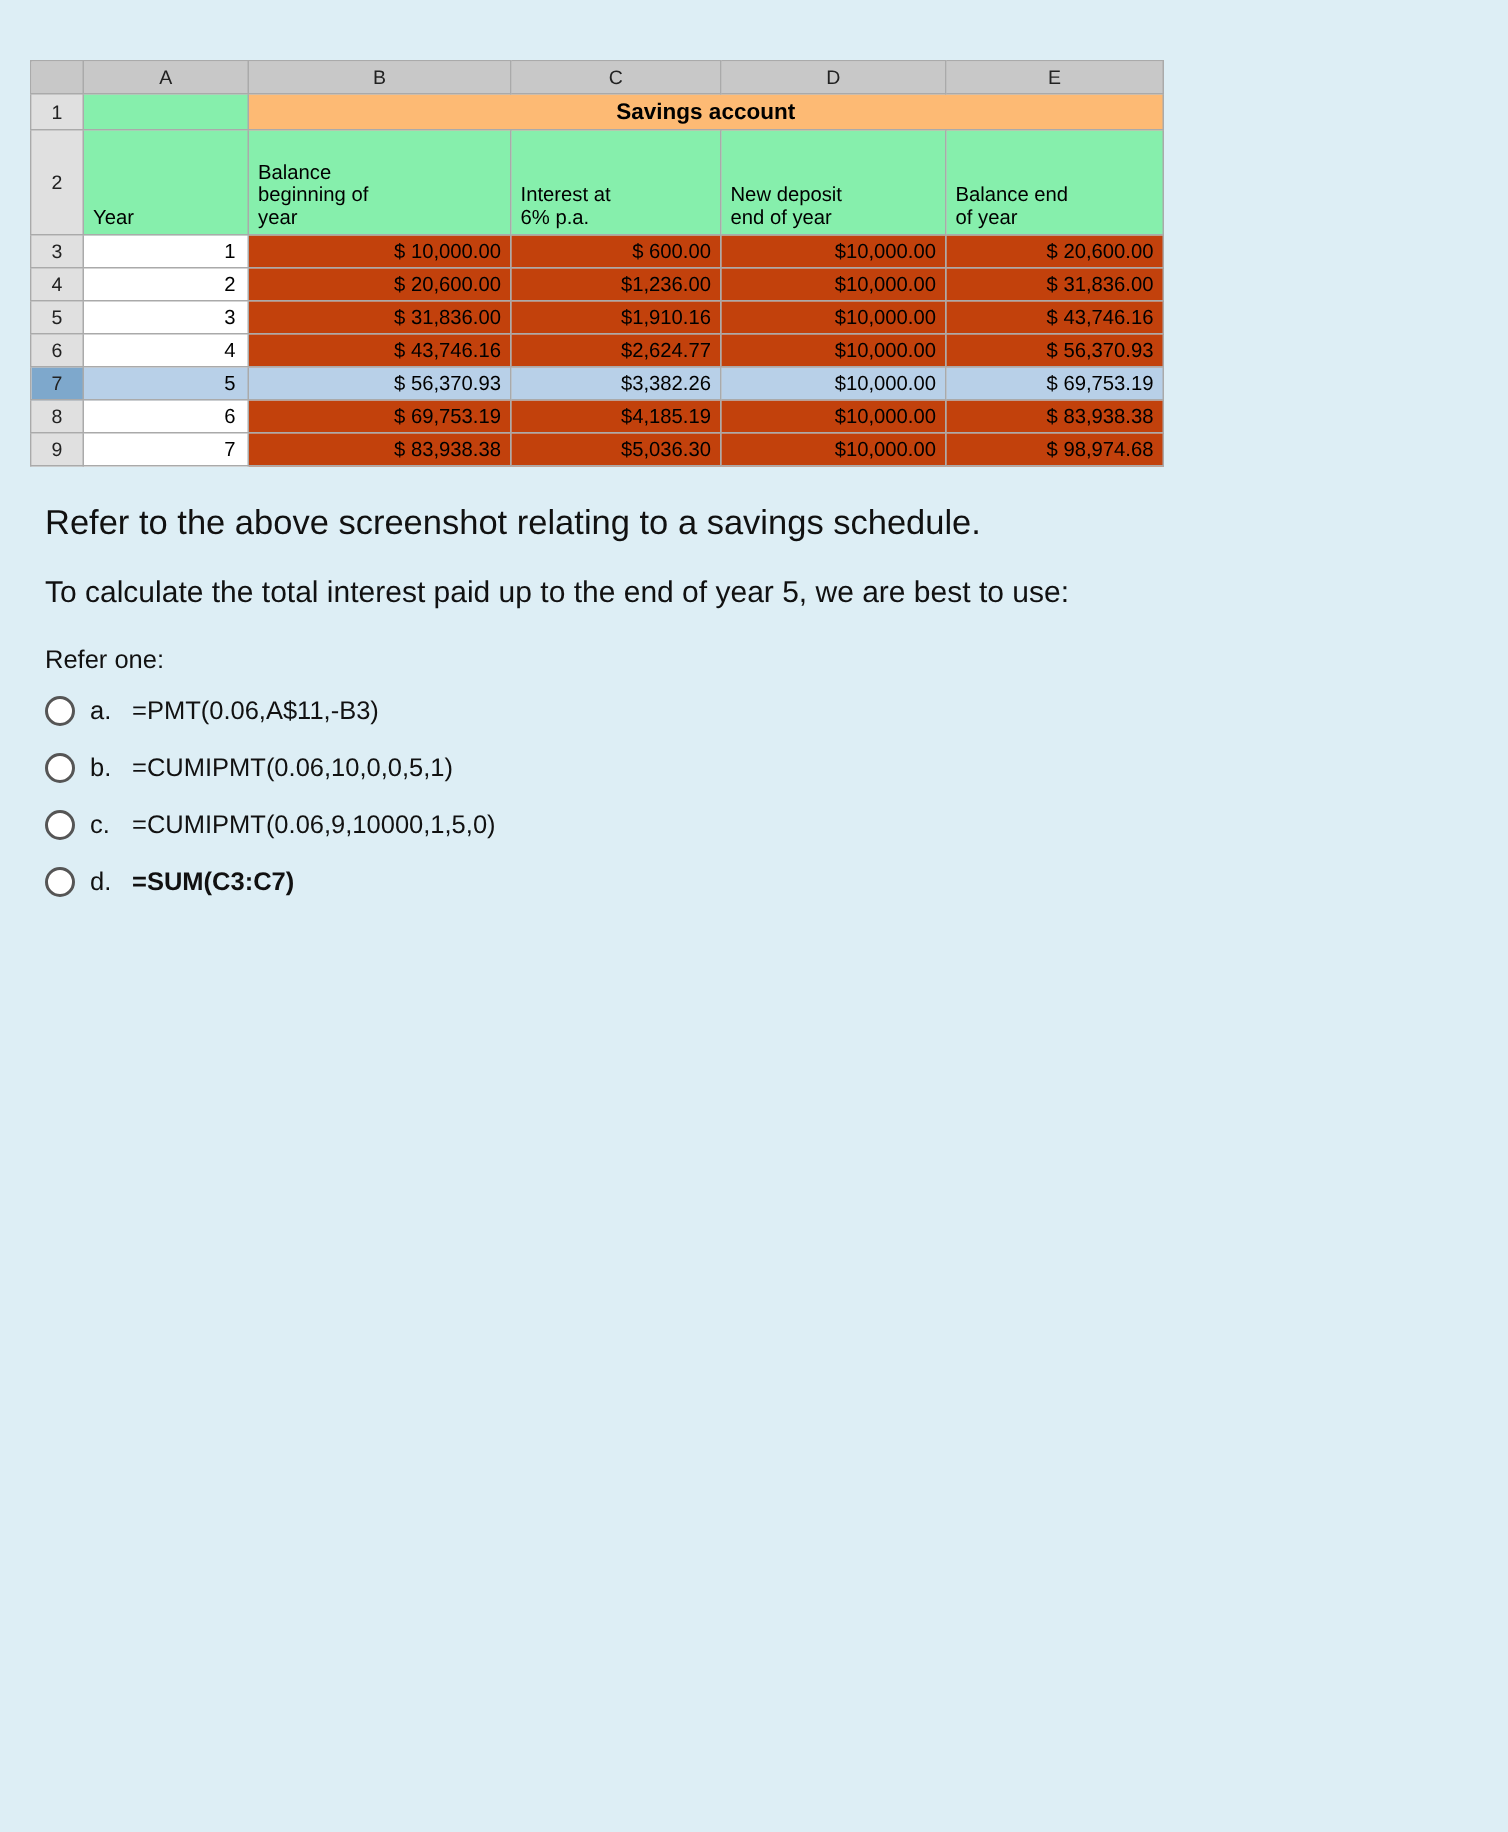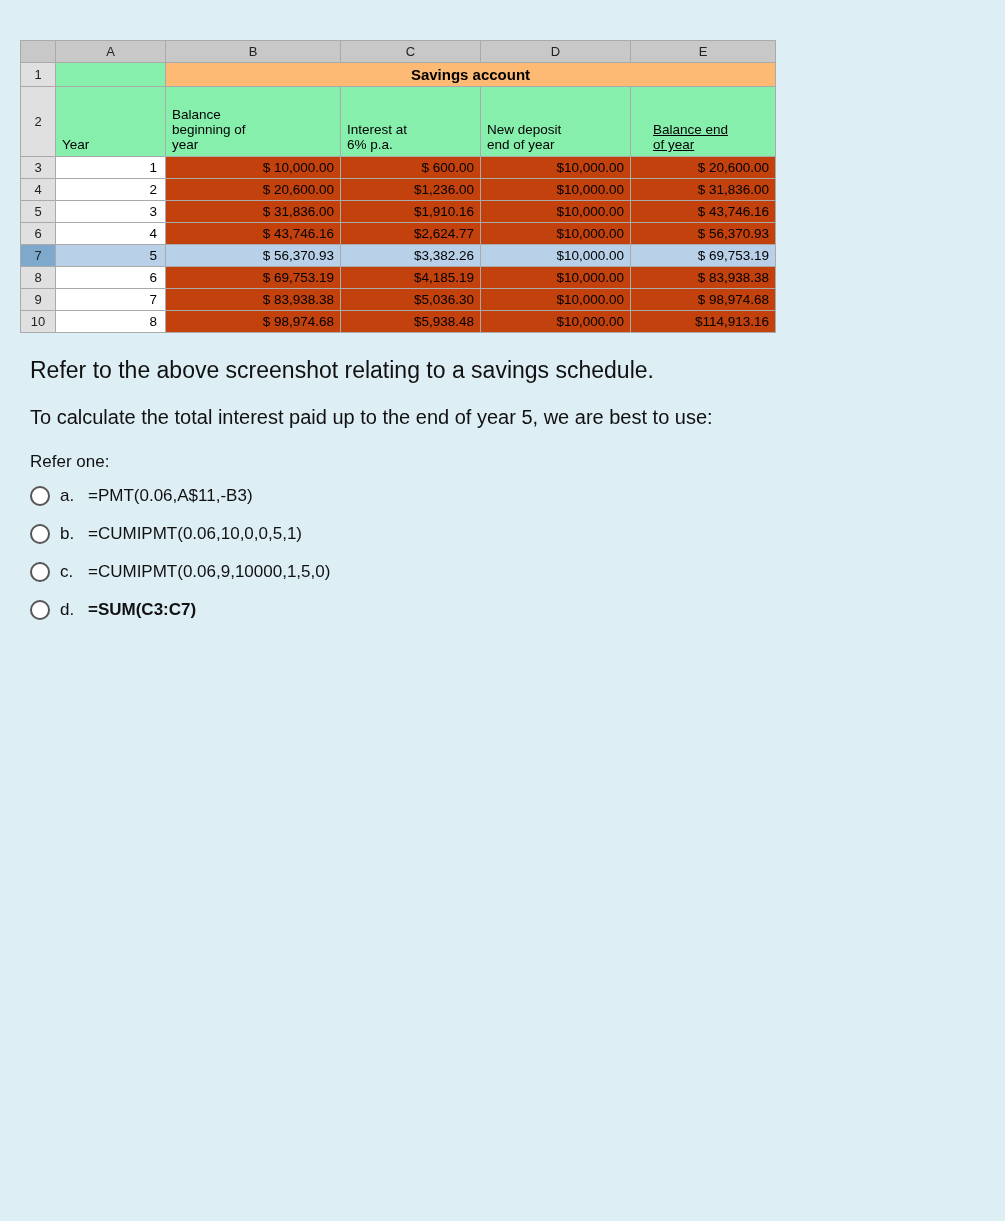"Balance end" td.header-cell { padding: 4px 22px -> 4px 6px; text-decoration: underline -> none }
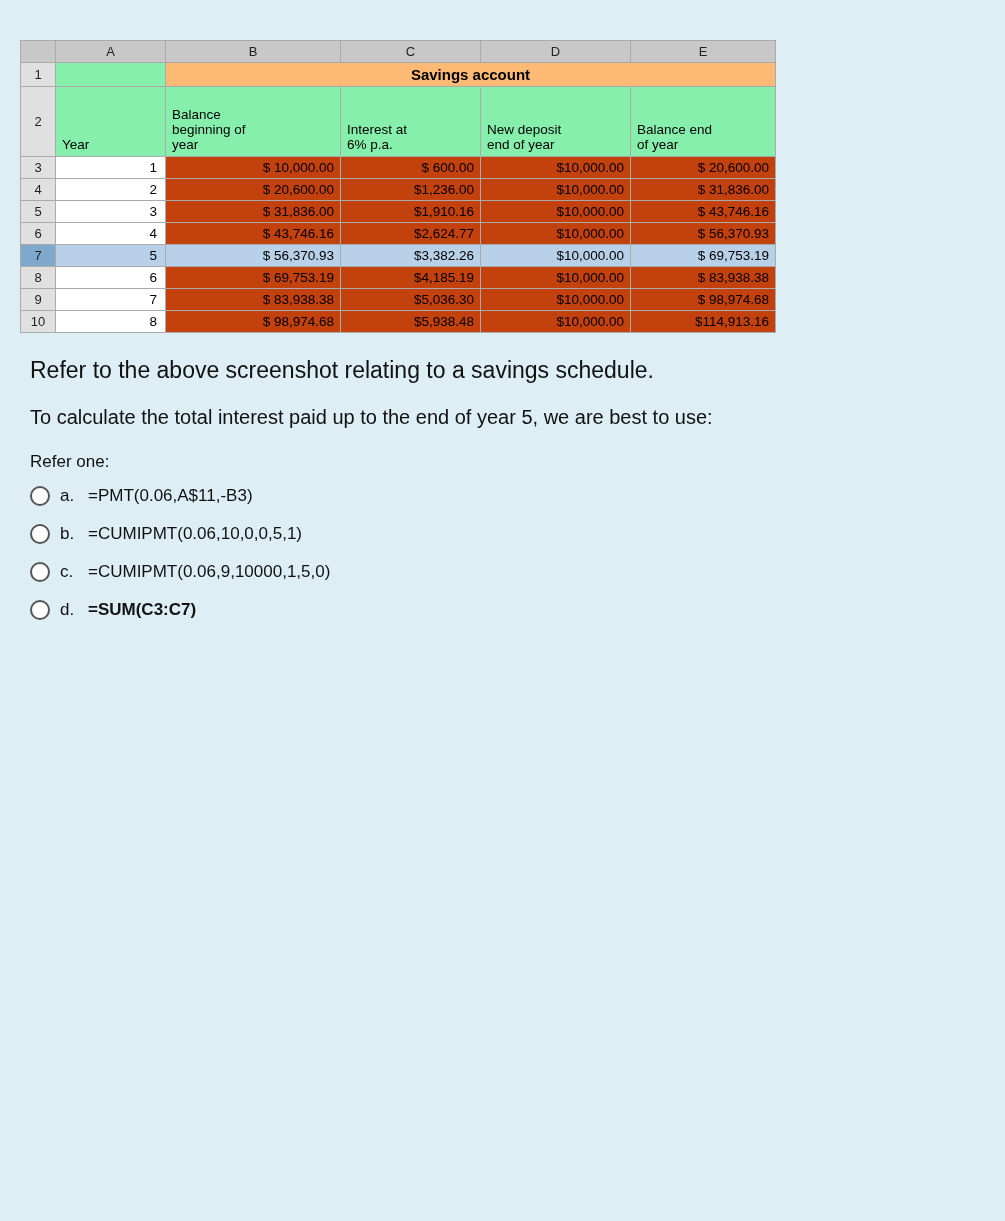"10" tr { html: <tr> <td>10</td> <td>8</td> <td>$ 98,974.68</td> <td>$5,938.48</td> <td>$10,000.00</td> <td>$114,913.16</td> </tr> -> none }
